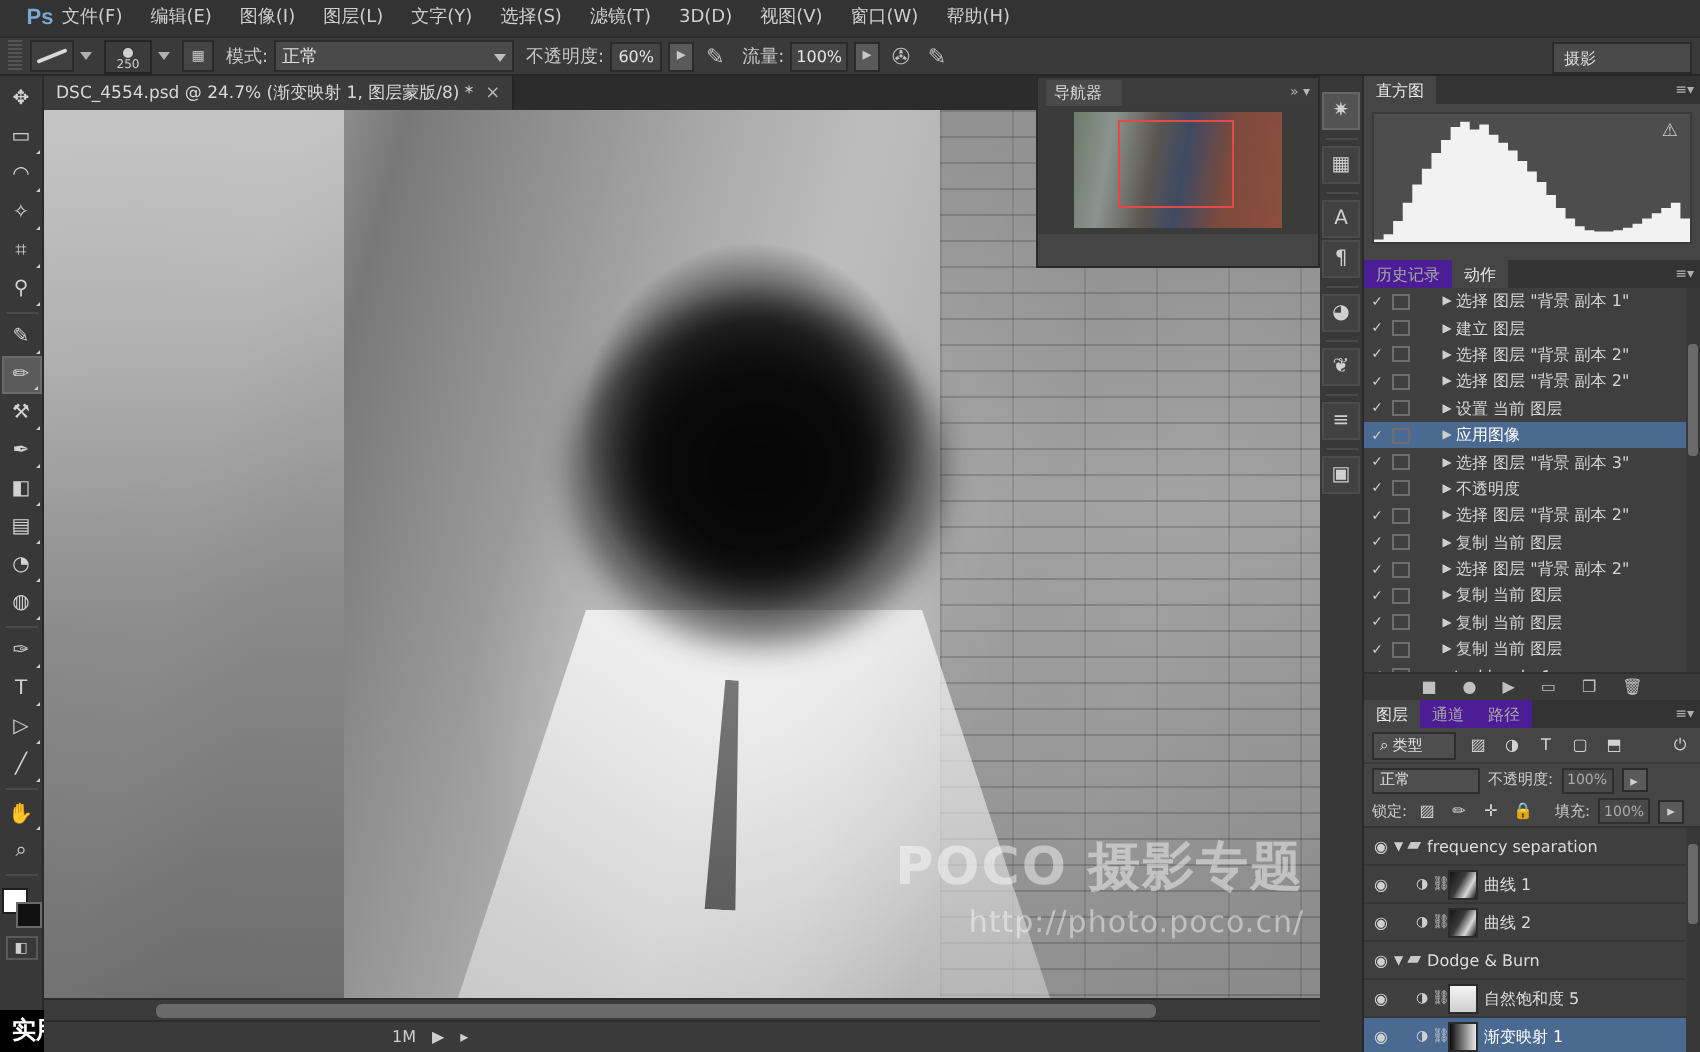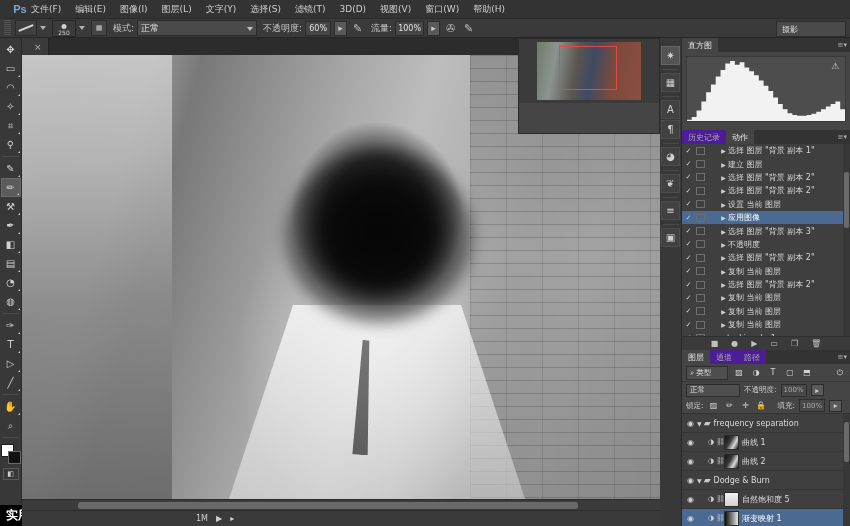"DSC_4554.psd @ 24.7% (渐变映射 1," span { html: none -> <span>DSC_4554.psd @ 24.7% (渐变映射 1, 图层蒙版/8) *</span> }
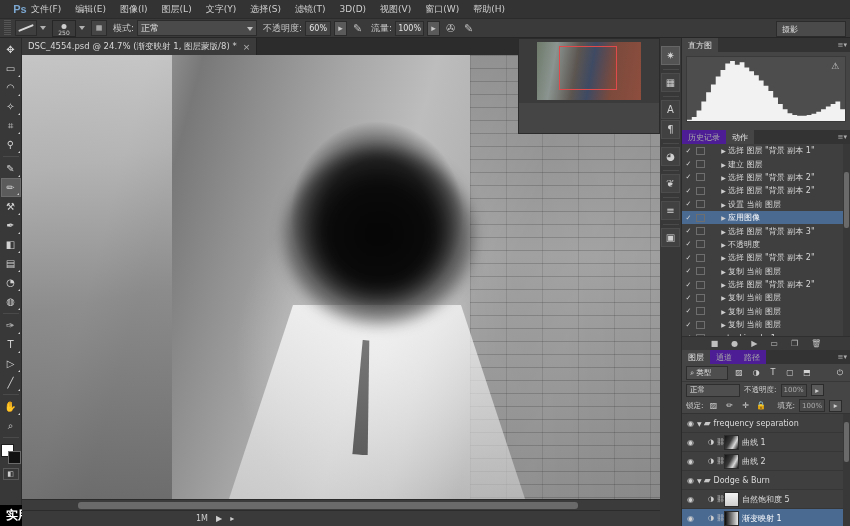"导航器" div.nav-head { html: none -> <div> <span>导航器</span> <span>» ▾</span> </div> }
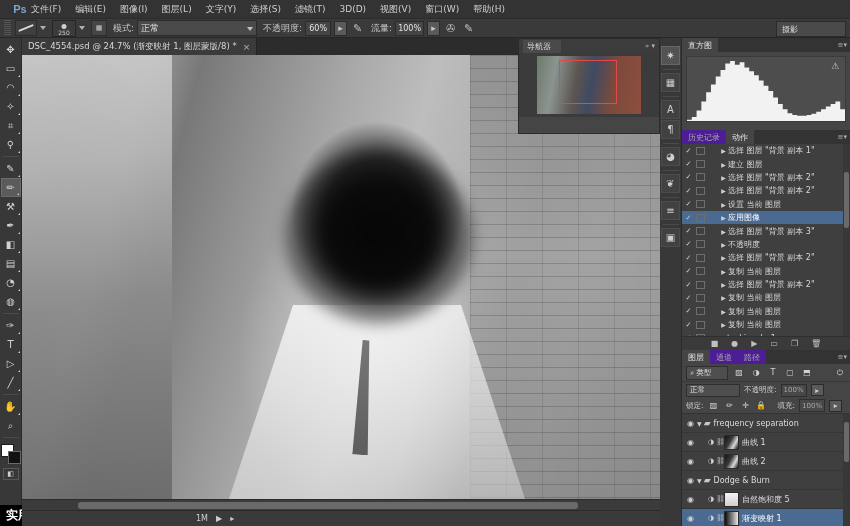"POCO 摄影专题" div.poco-wm { html: none -> <div> <div>POCO 摄影专题</div> <div>http://photo.poco.cn/</div> </div> }
